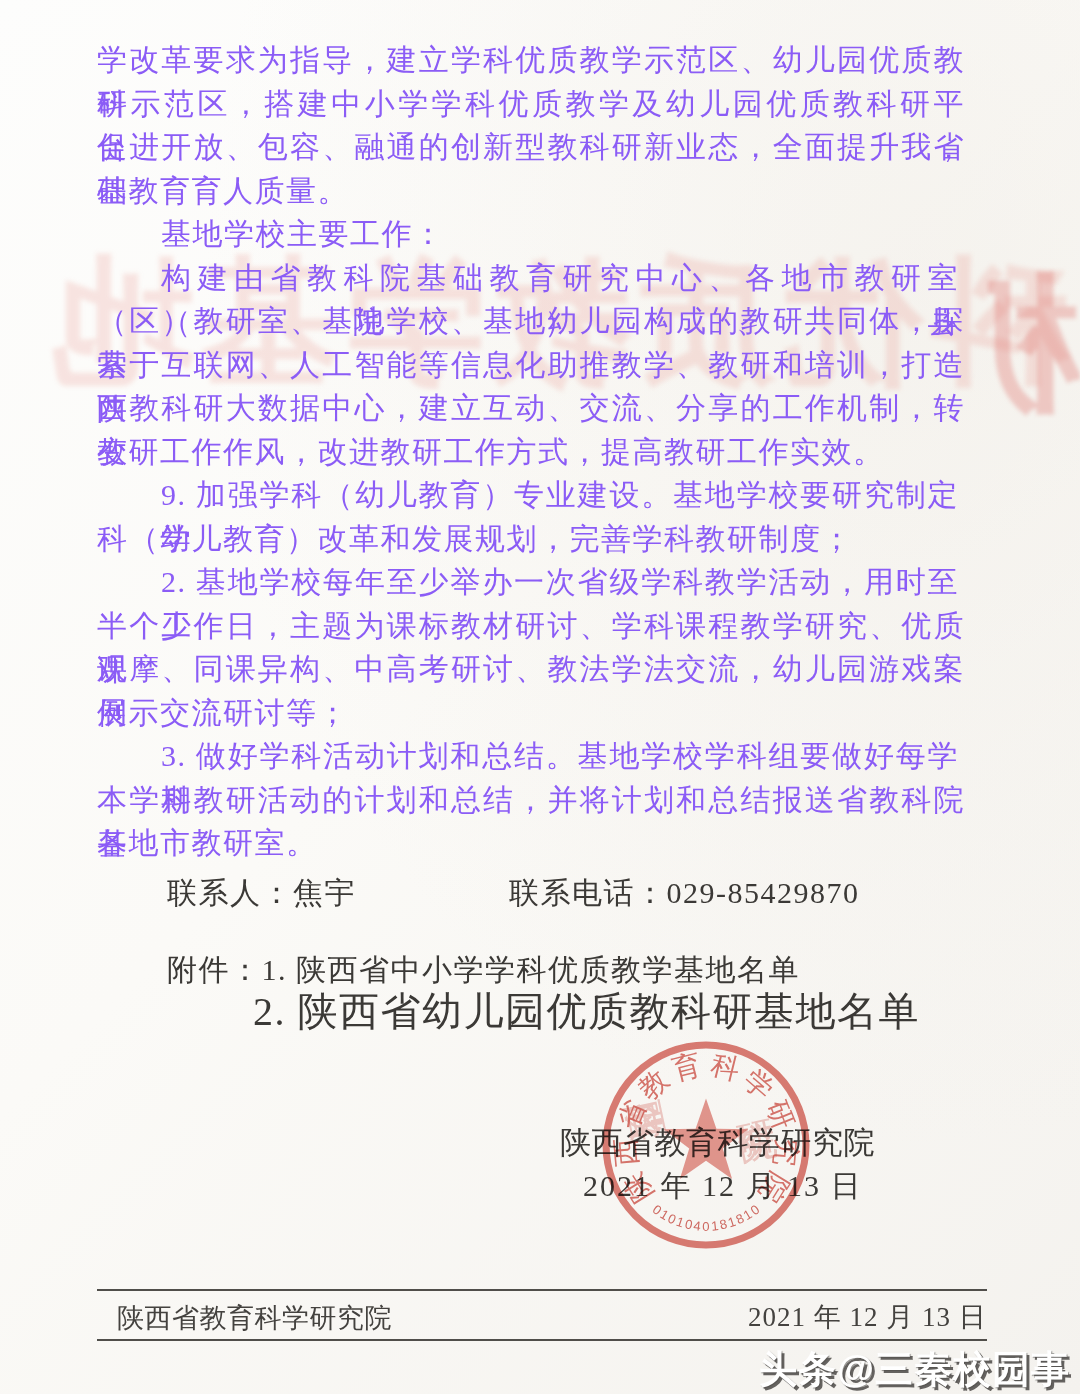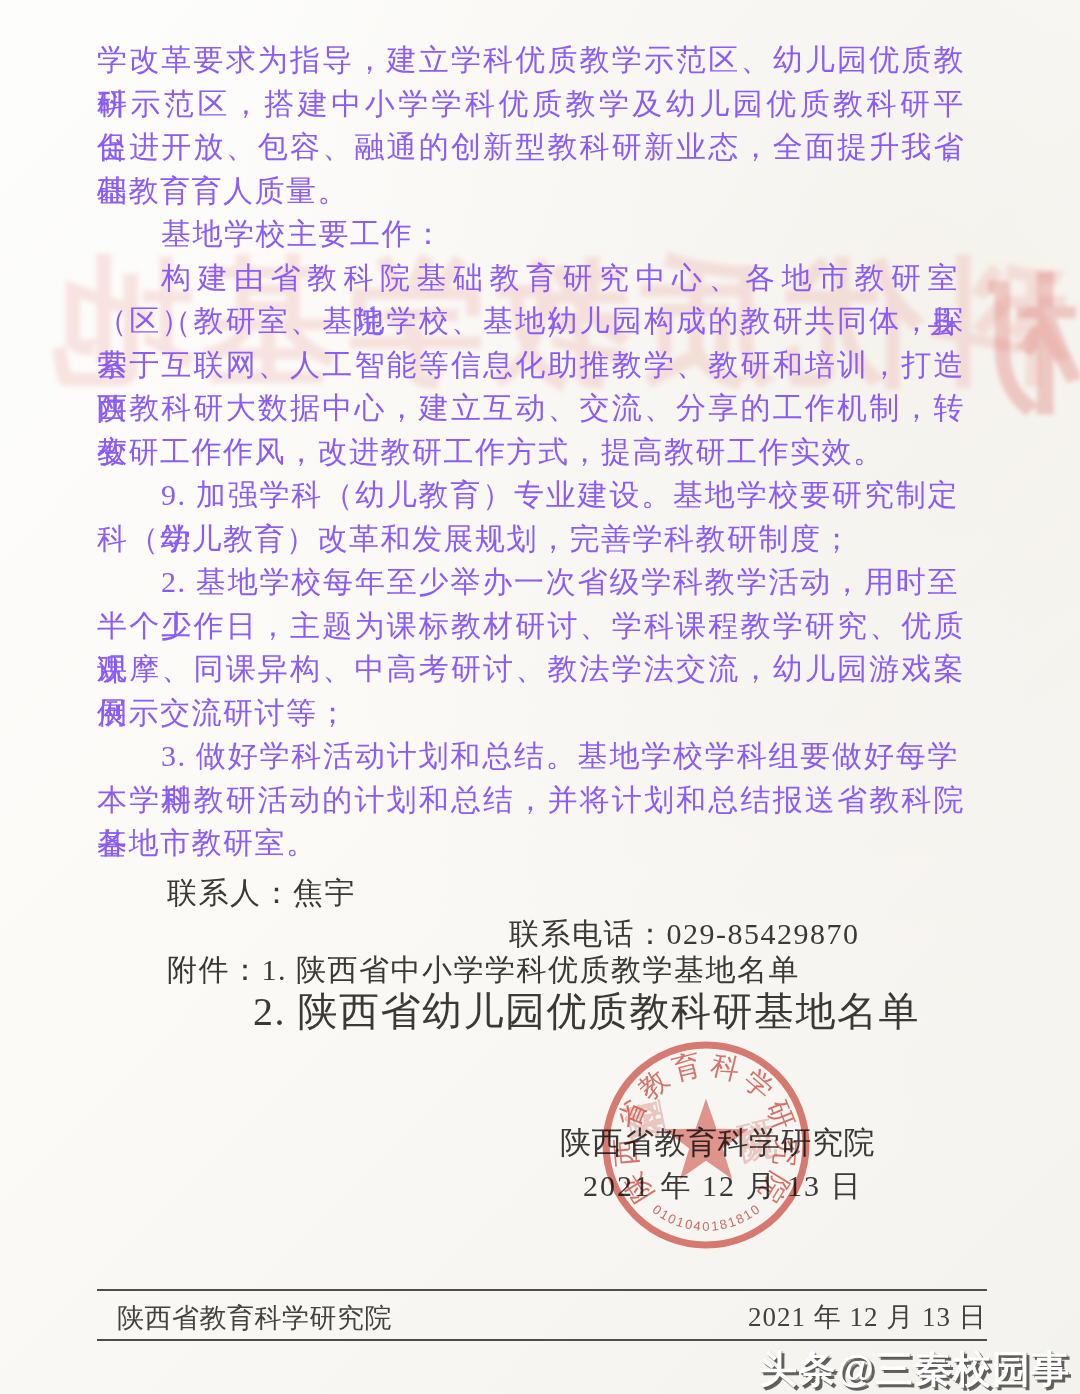"联系电话：029-85429870" .contact-phone { margin-top: 41px -> none }
